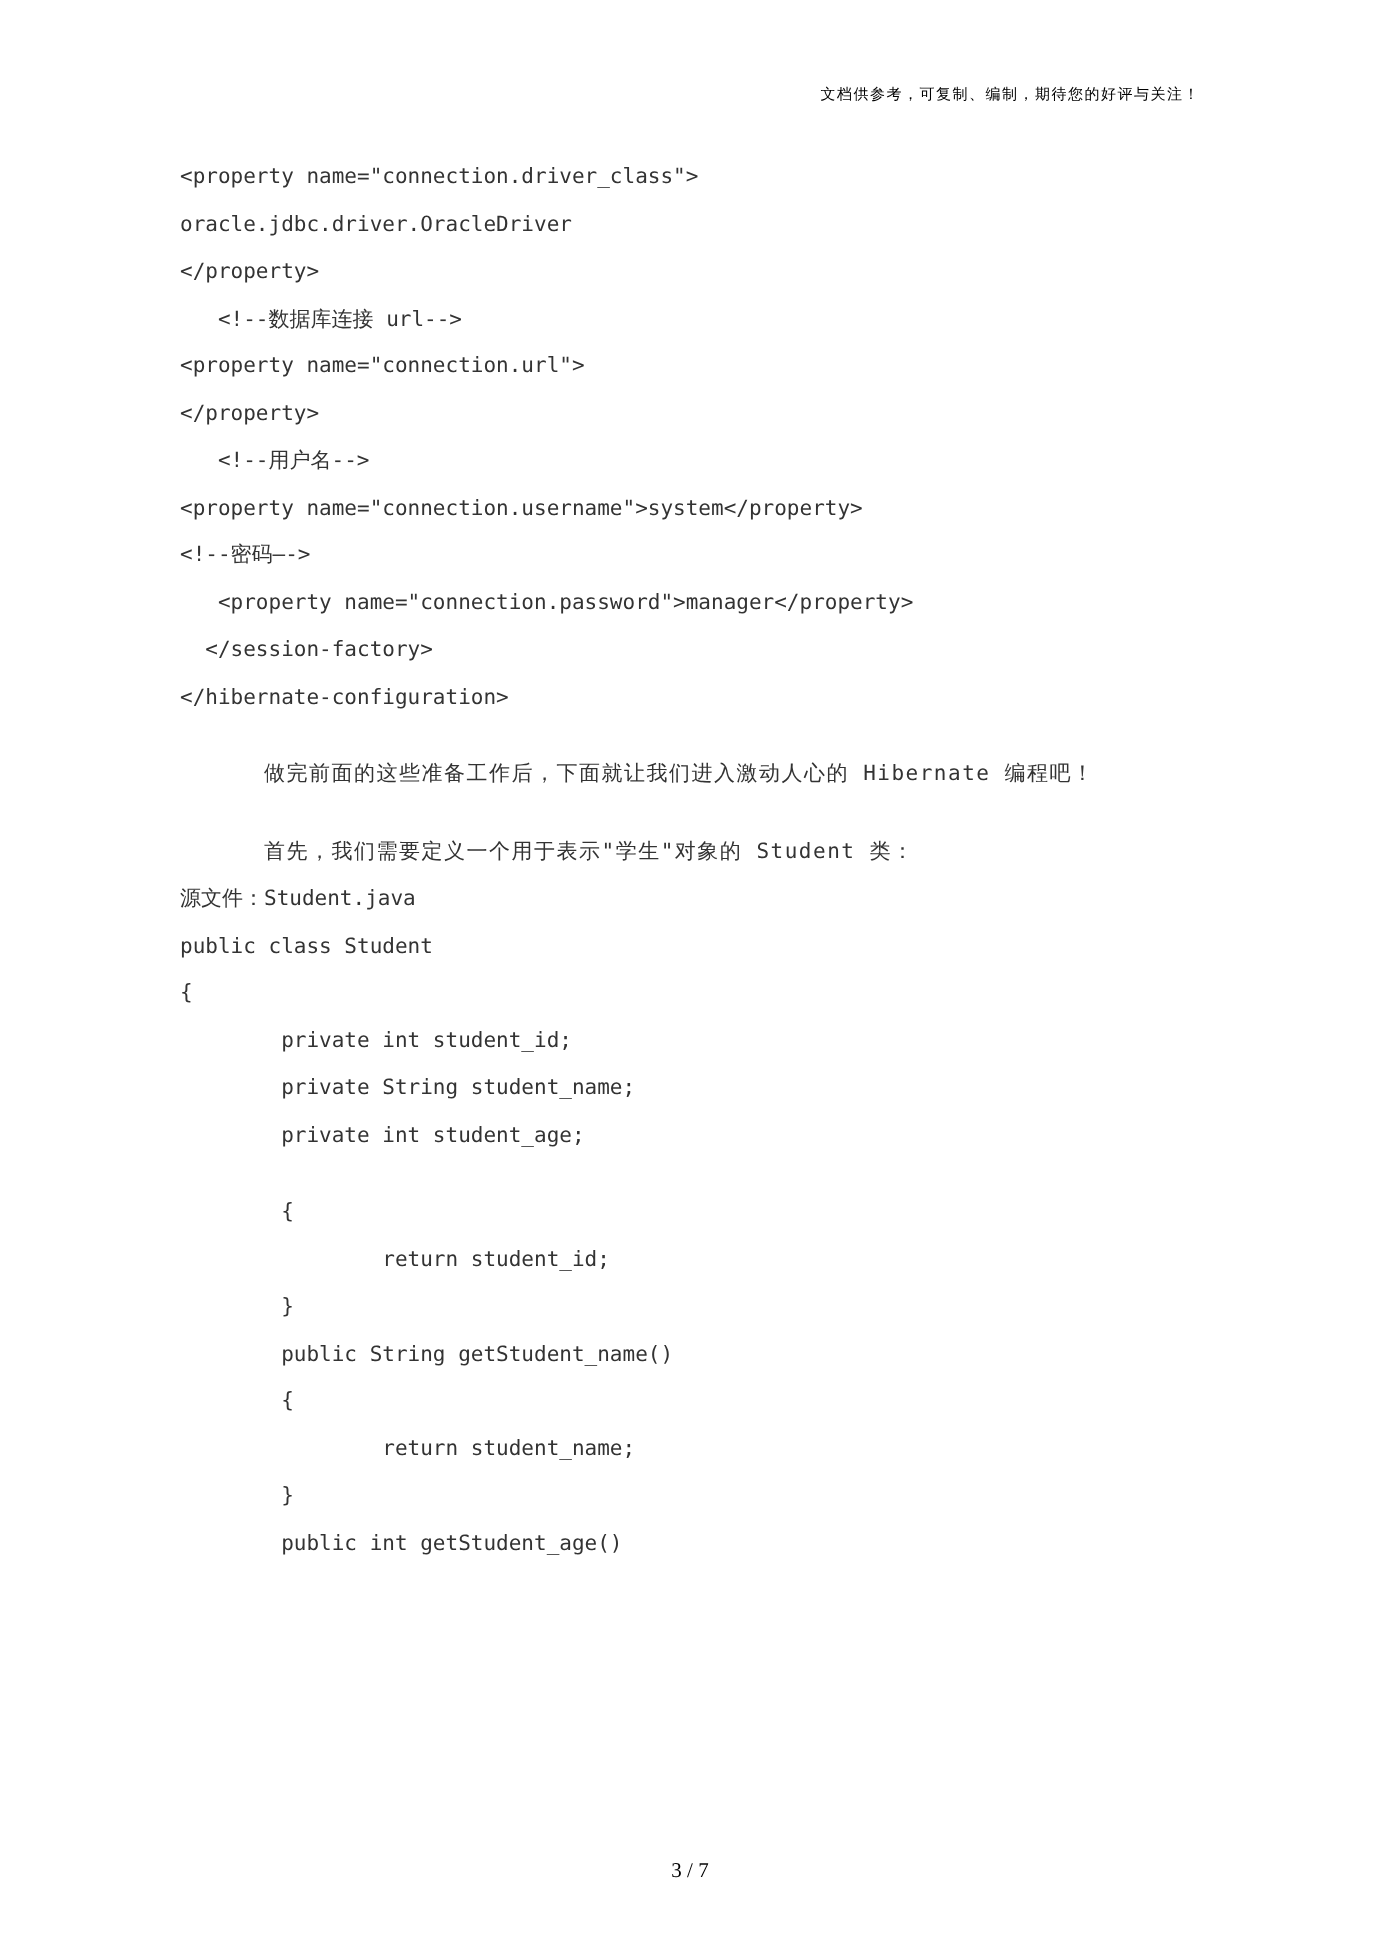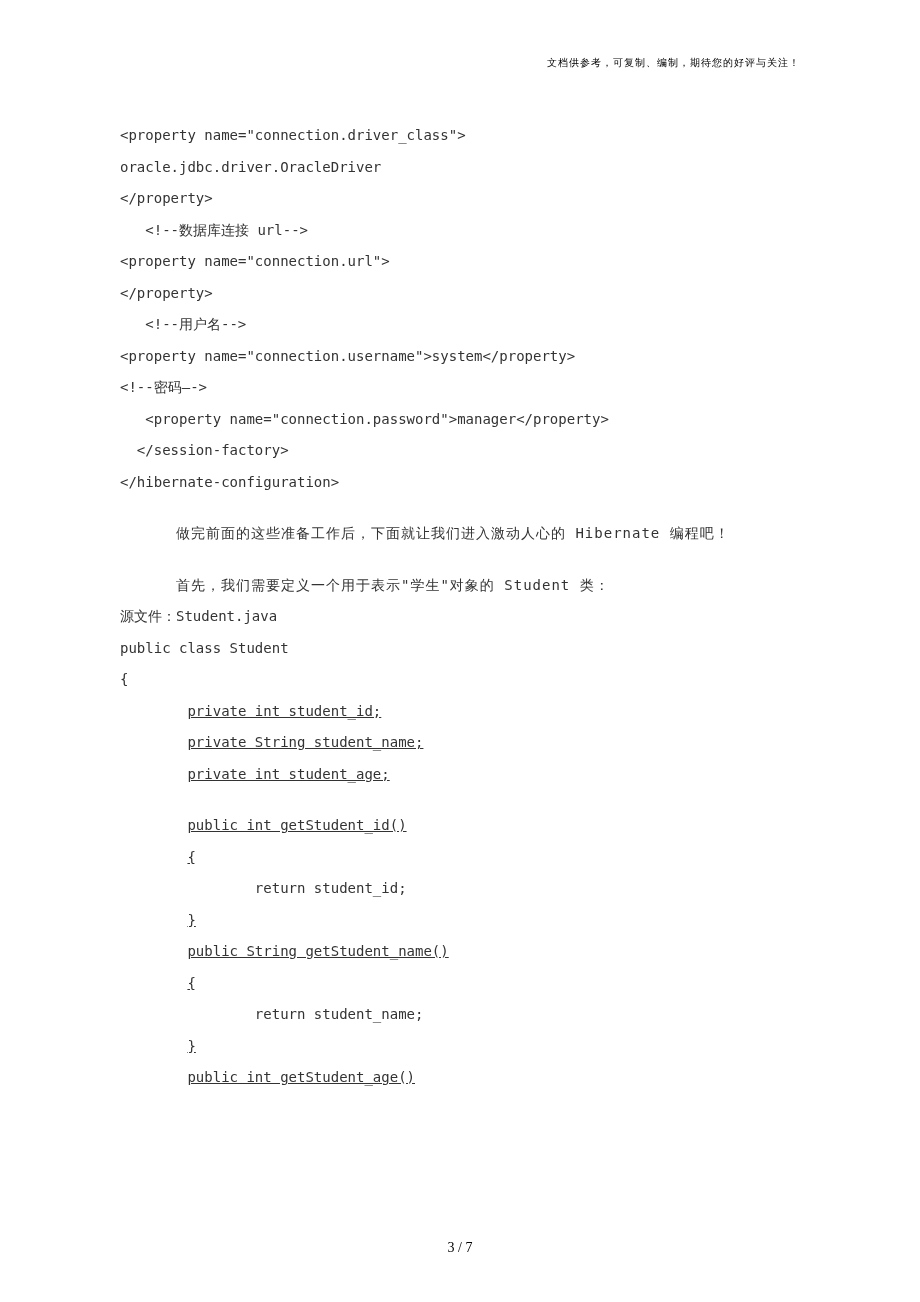"<property" .content { top: 120px -> 103px }
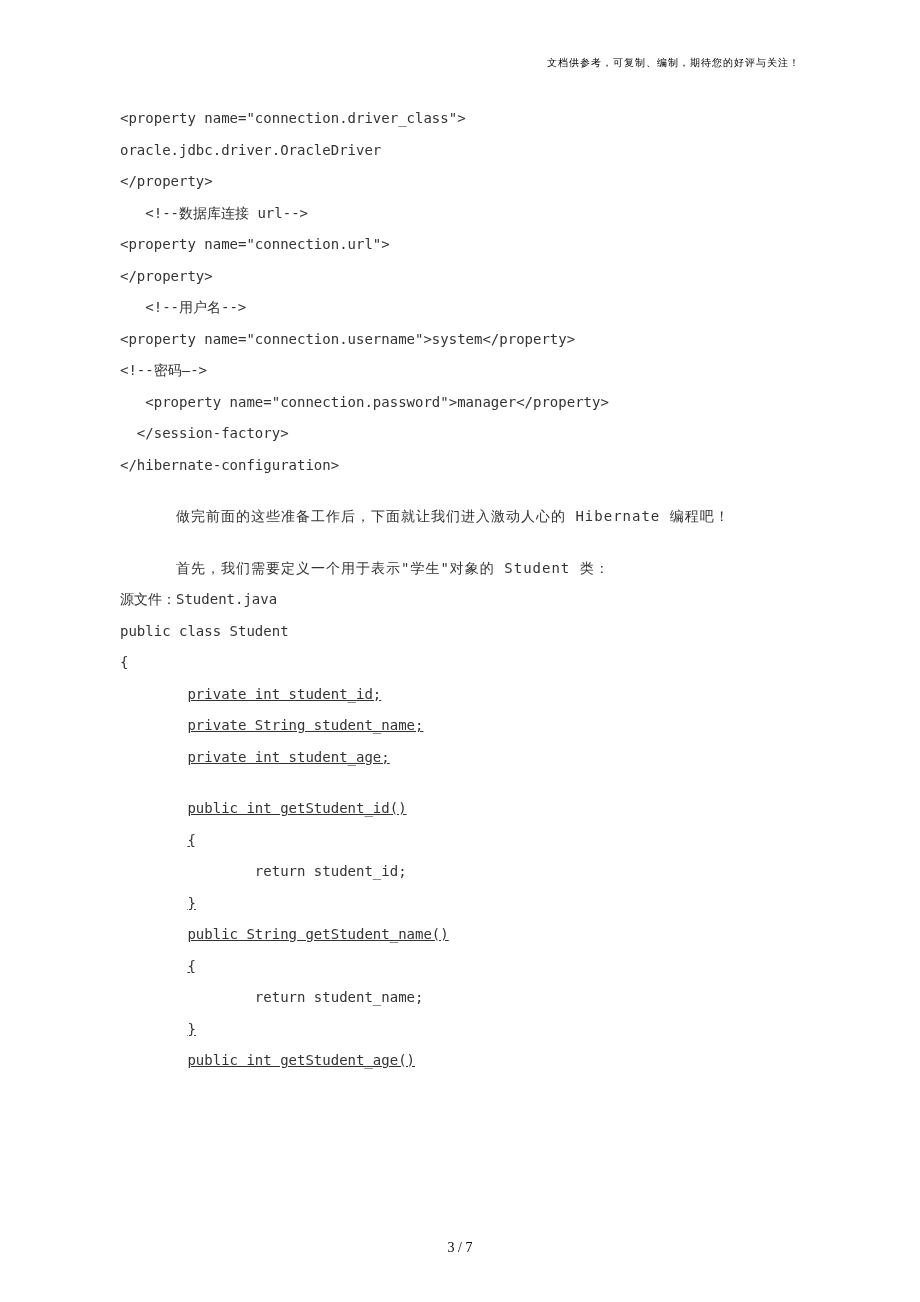"private int student_id;" .indent2 { text-decoration: underline -> none }
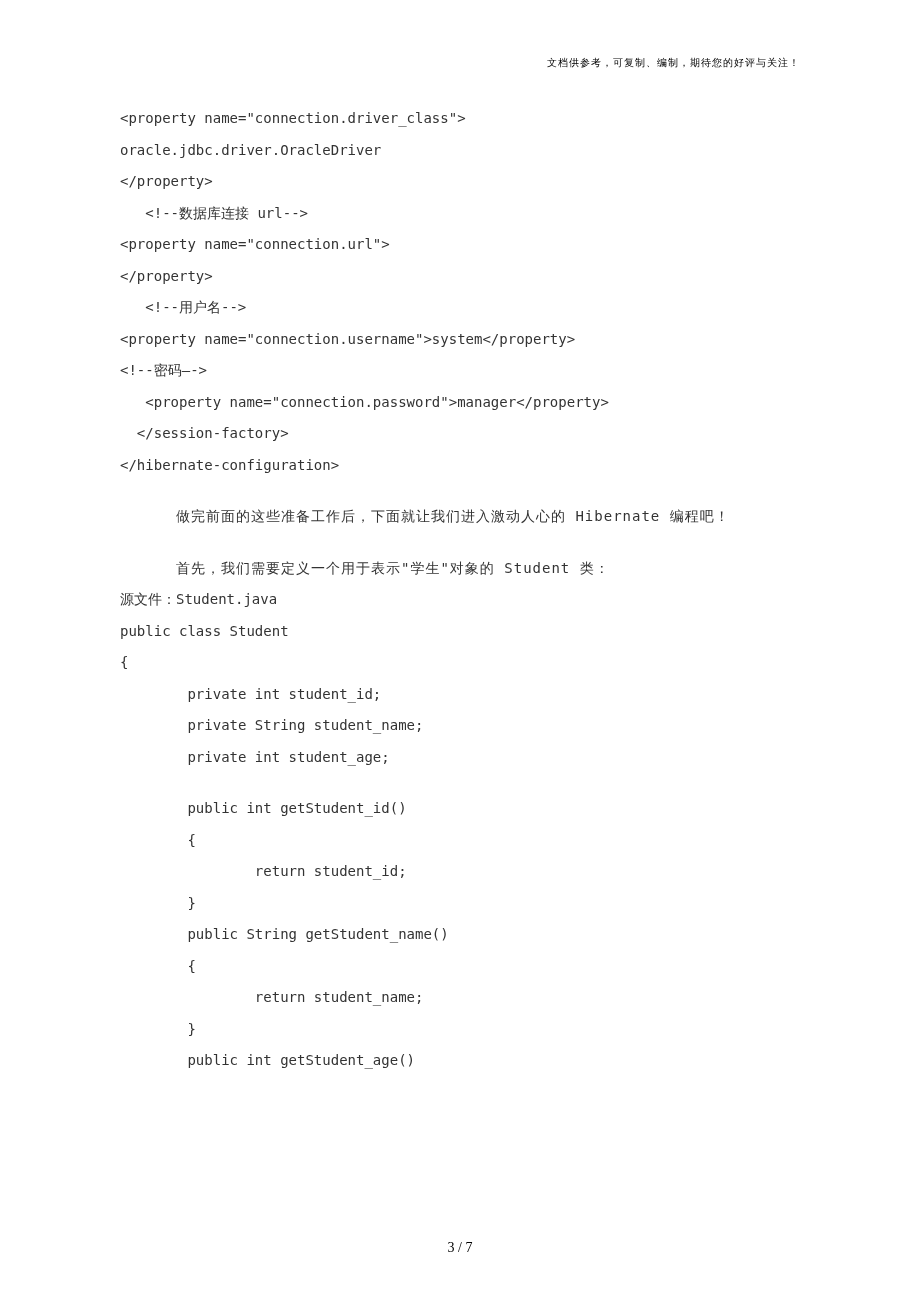"public int getStudent_id()" p.para { html: <p>public int getStudent_id()</p> -> none }
